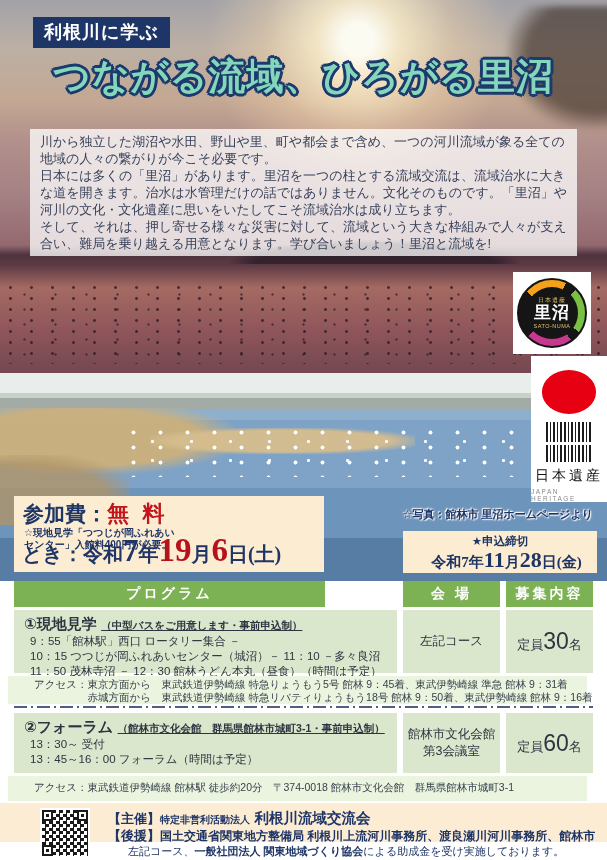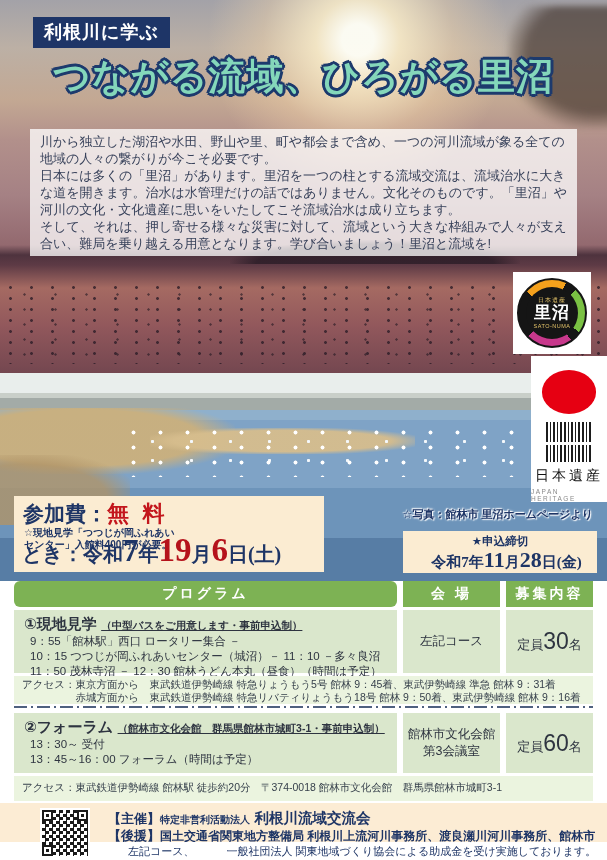"プログラム" .th1 { border-radius: 6px -> none; width: 383px -> 311px }
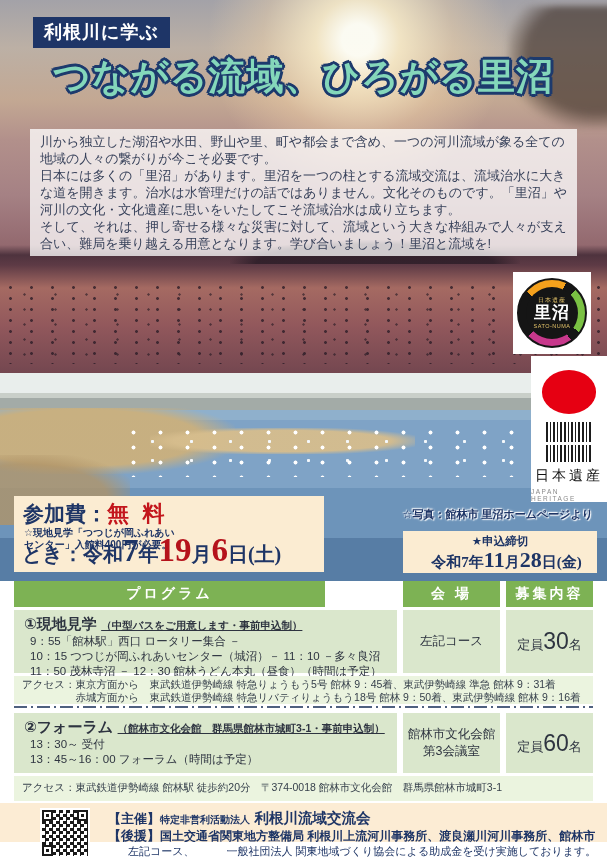"アクセス：" .access { left: 14px -> 8px; padding: 2px 0 0 8px -> 2px 0 0 26px }
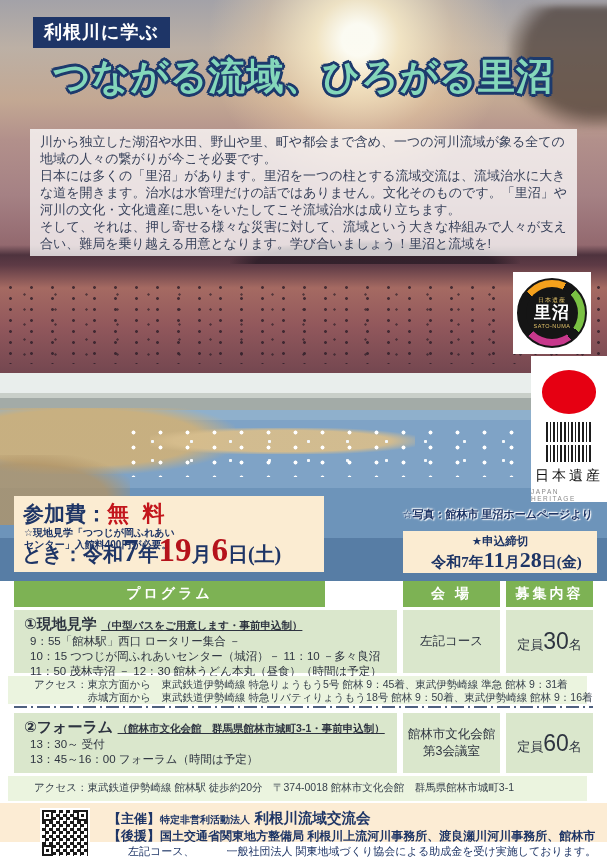"一般社団法人 関東地域づくり協会" .f-bold { font-weight: normal -> bold; margin-left: 32px -> none }
